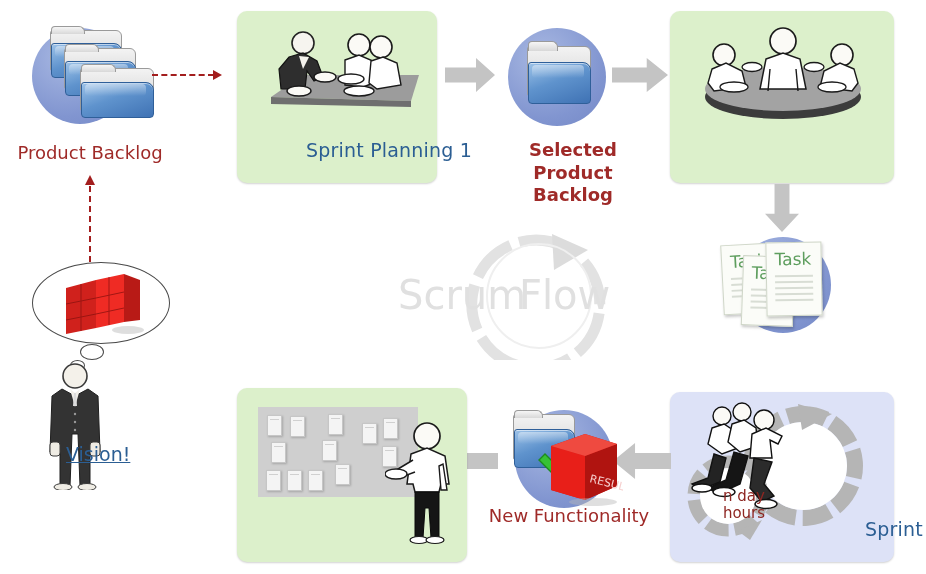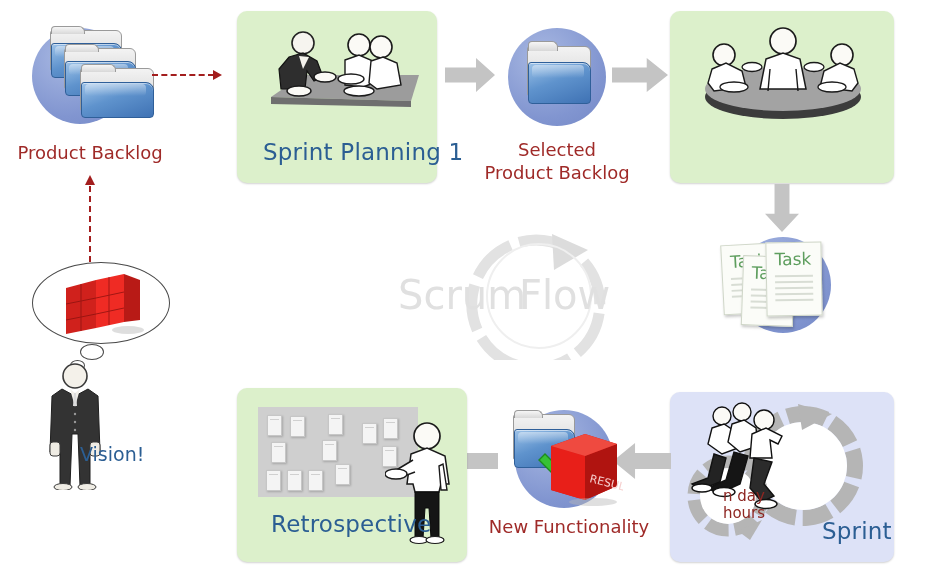"Sprint Planning 1" .panel-label { font-size: 23px -> 19px; margin-left: none -> 43px }
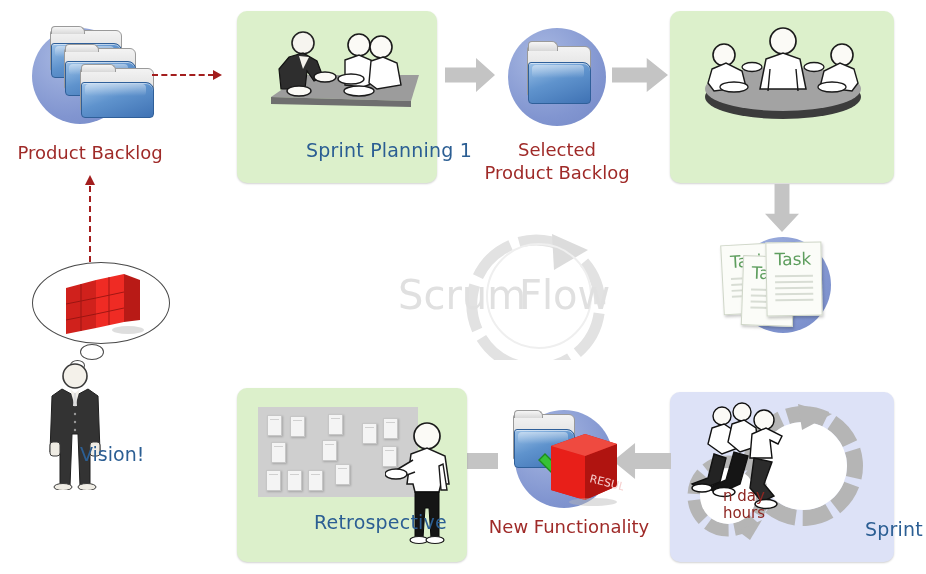"Selected" div.cap-red { font-weight: none -> bold; left: 475px -> 491px }
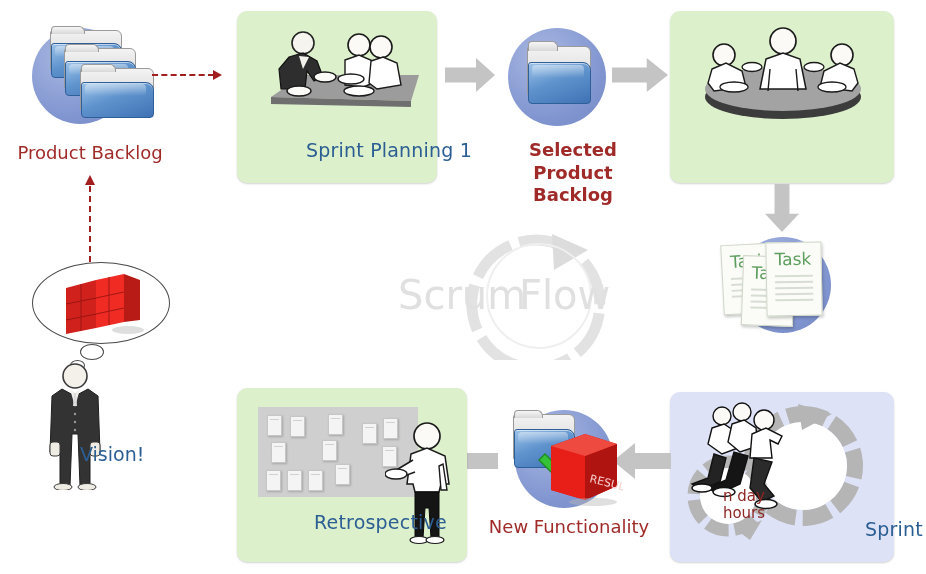"Vision!" div.cap-blue { left: 80px -> 66px; text-decoration: none -> underline }
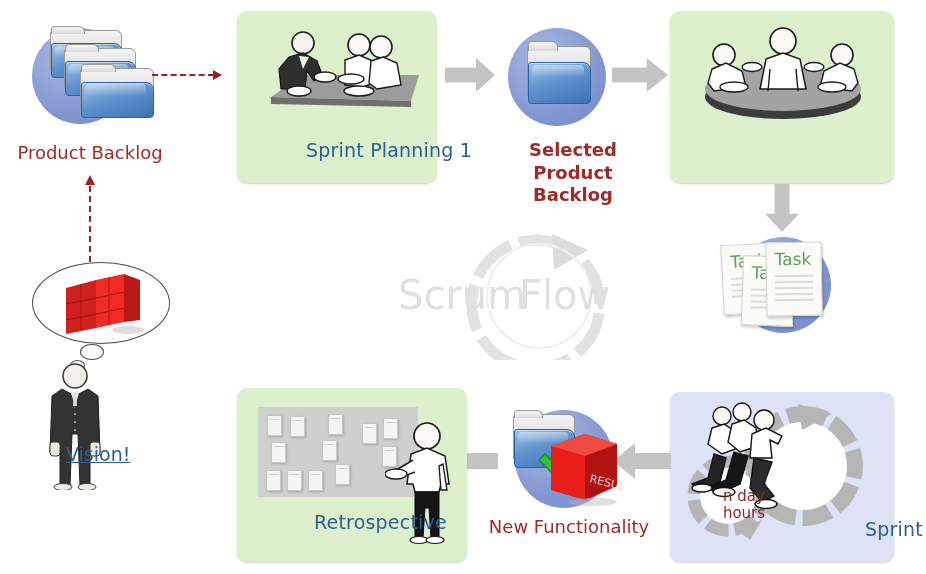"Retrospective" div.panel-label { html: <div>Retrospective</div> -> none }
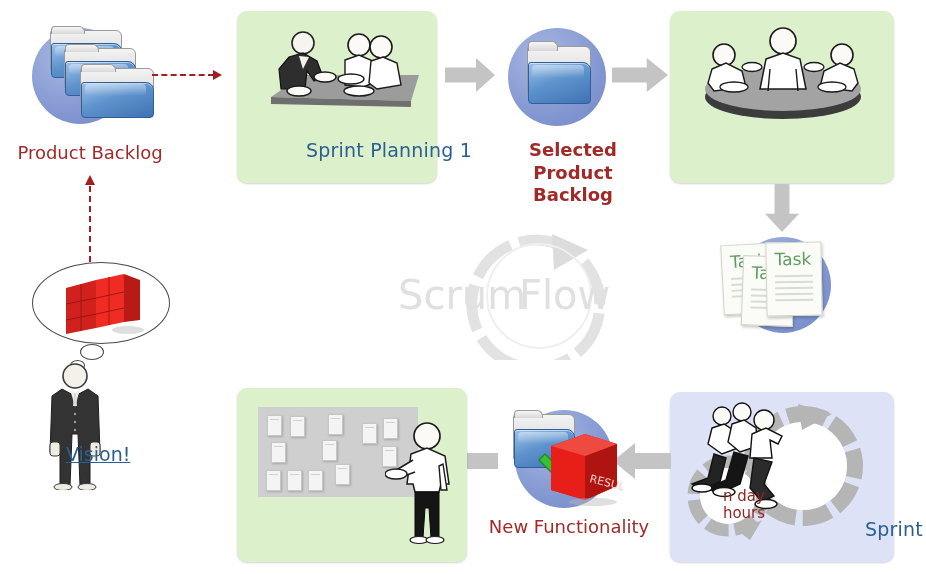"New Functionality" div.cap-red { top: 516px -> 505px }
